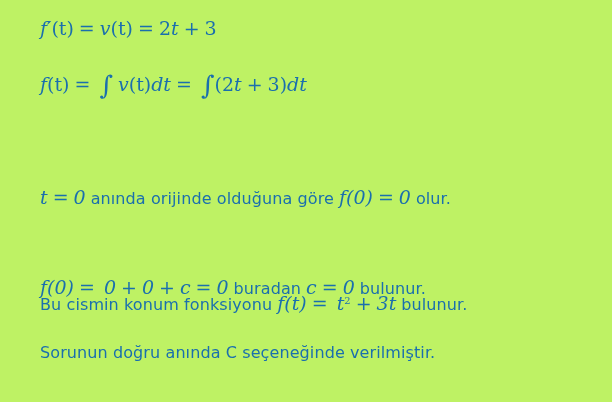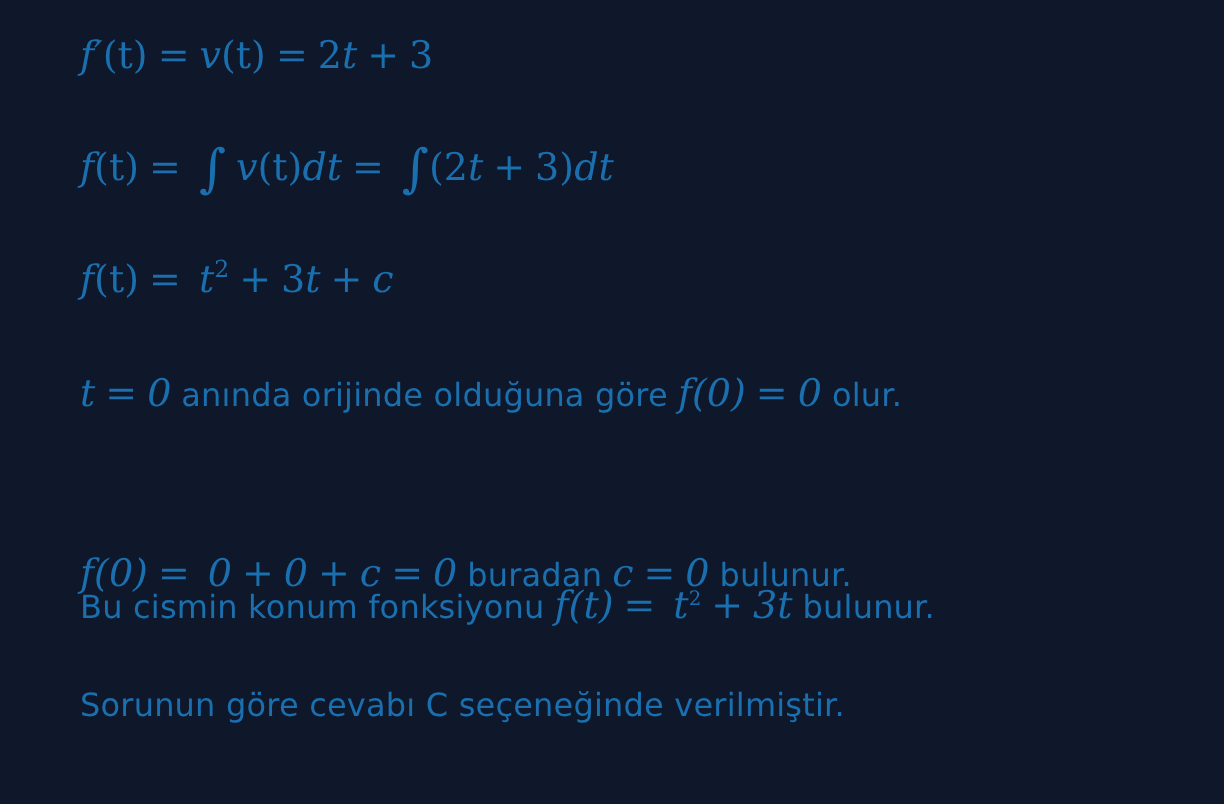"f′(t) = v(t) = 2t" #solution { background: #0f172a -> #bef264 }
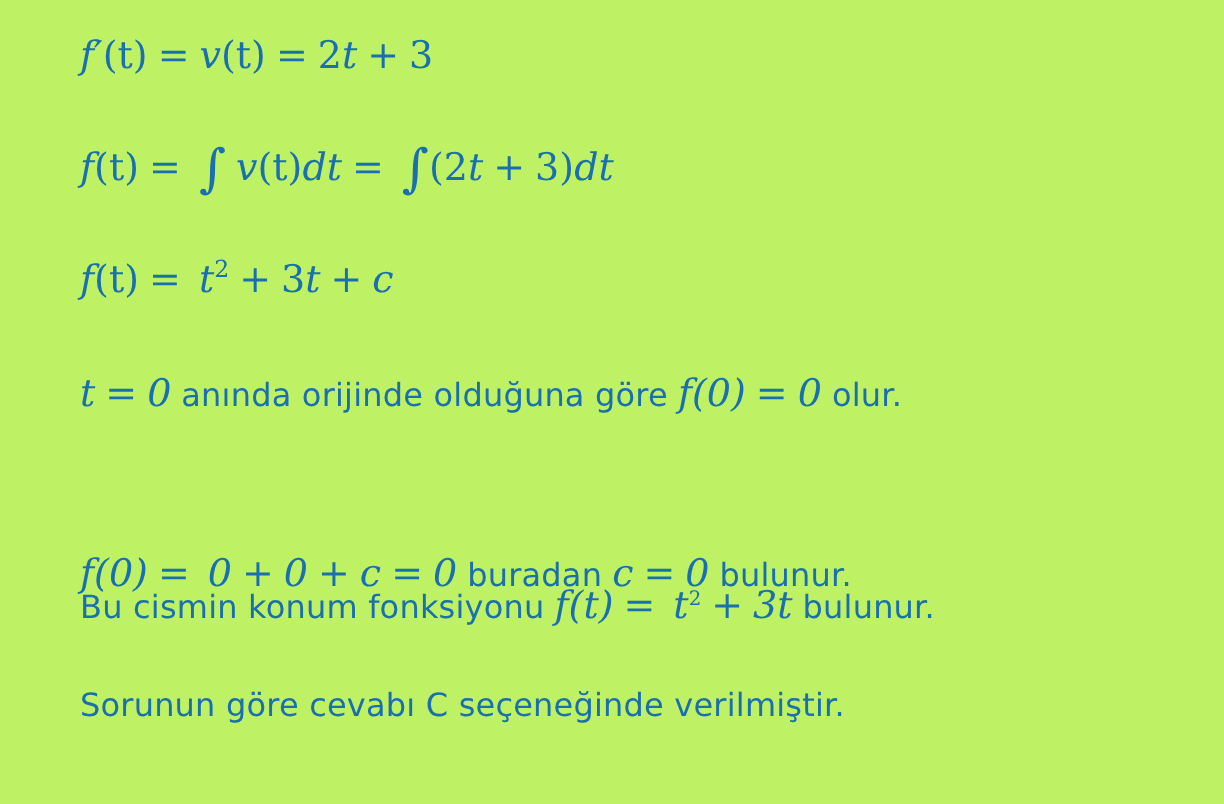"f(t) = t2 + 3t" div.line { html: <div> <span>f</span><span>(t)</span><span></span><span>=</span><span></span><span>t</span><sup>2</sup><span></span><span>+</span><span></span><span>3</span><span>t</span><span></span><span>+</span><span></span><span>c</span> </div> -> none }
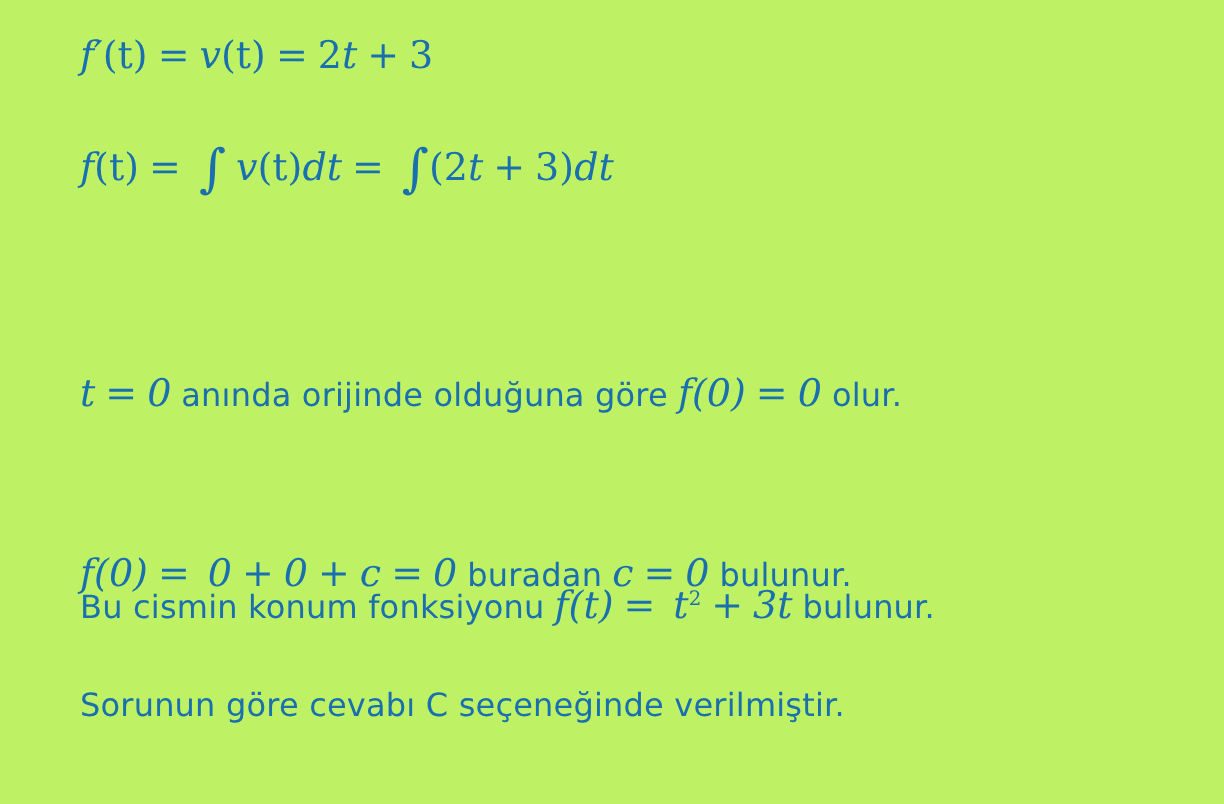"Sorunun göre cevabı C seçeneğinde" span { text: göre cevabı -> doğru anında }
